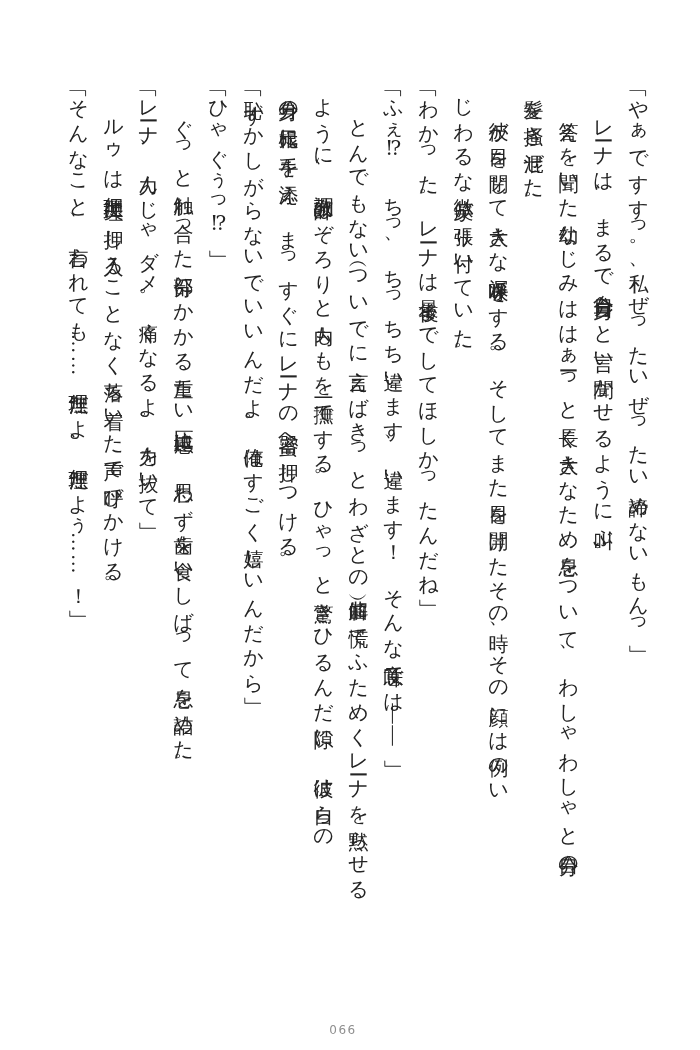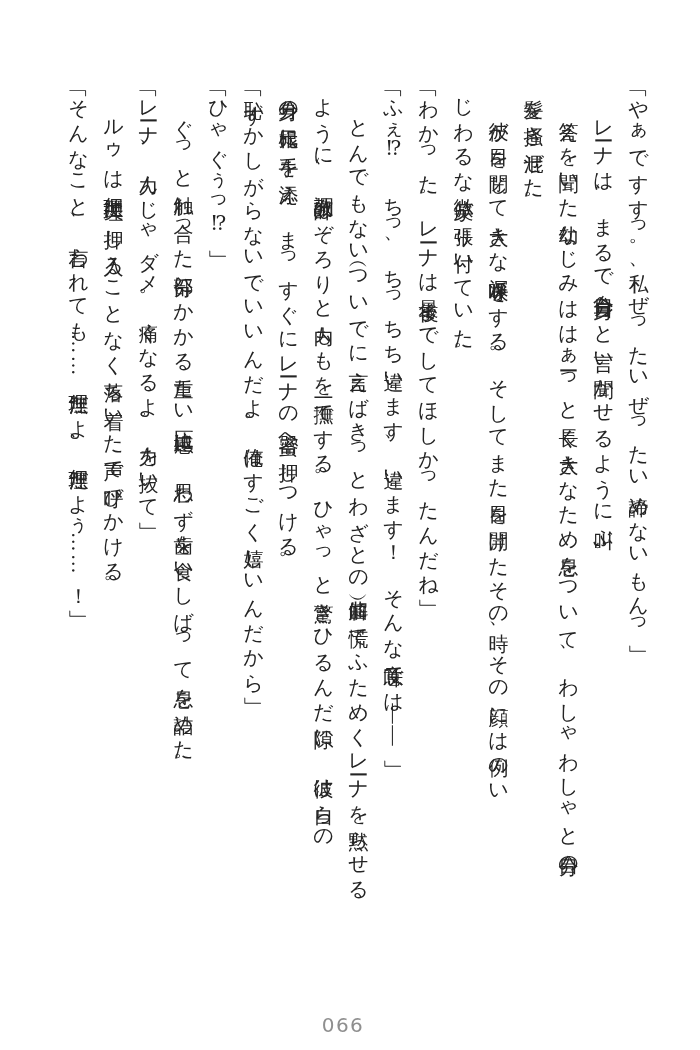"066" .page-number { font-size: 20px -> 12px }
